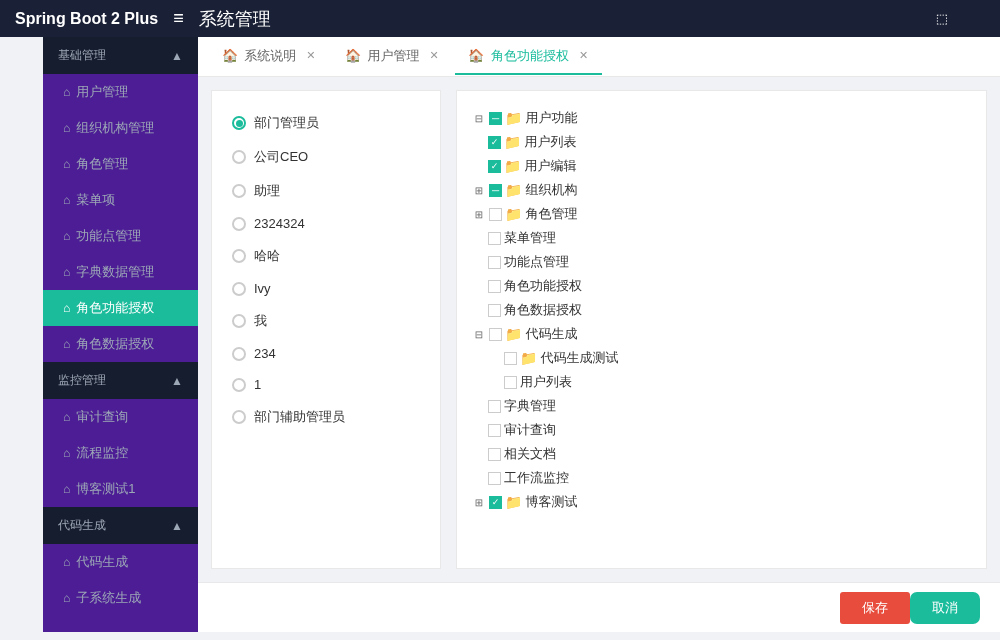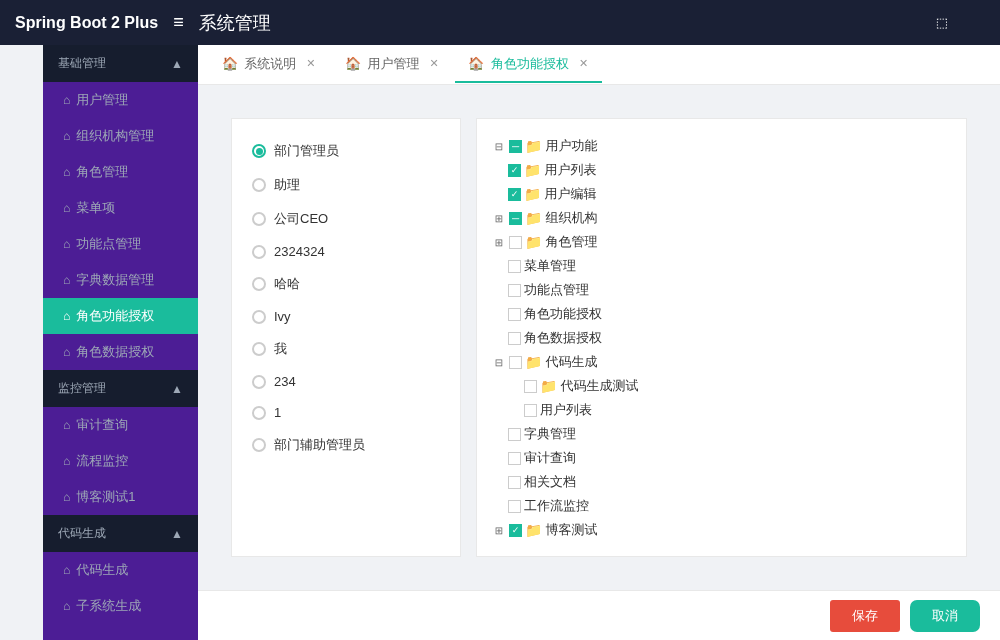"Spring Boot 2 Plus" .header { height: 45px -> 37px }
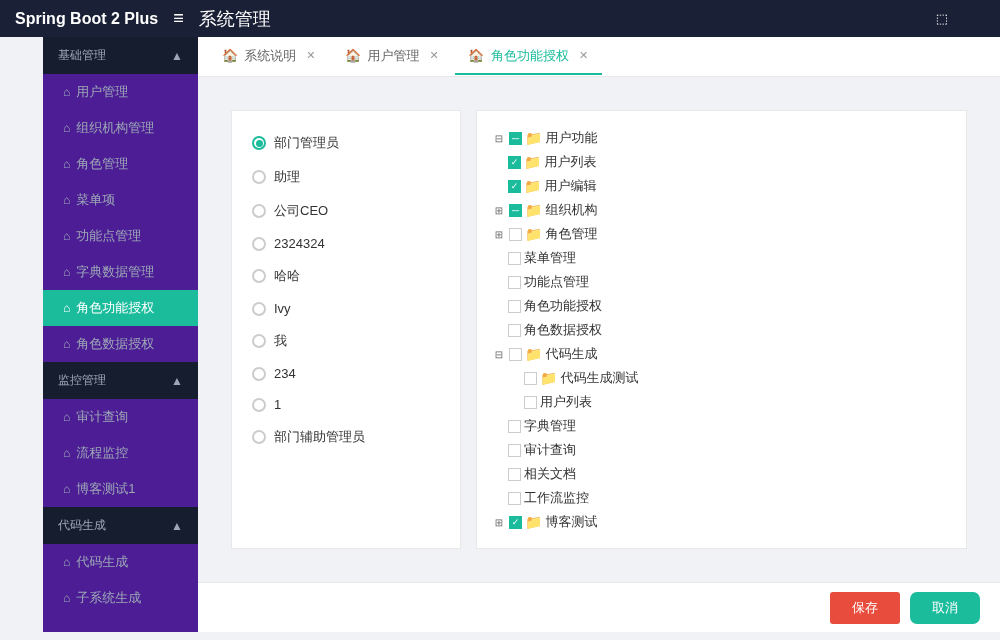"部门管理员" .main-panel { padding: 33px -> 13px }
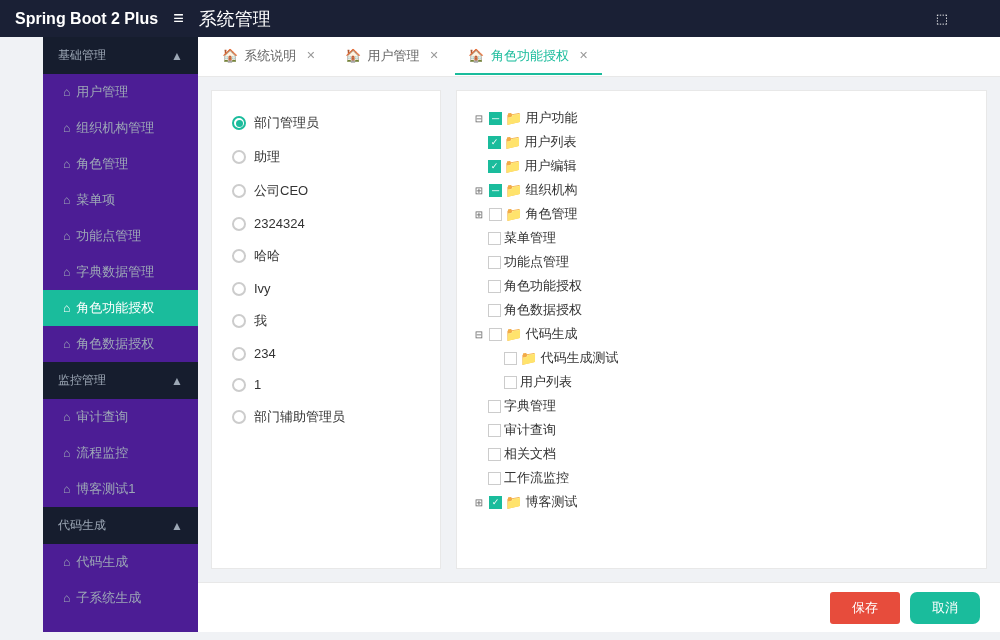"助理" div.role-item { order: before "公司CEO" -> after "公司CEO" }
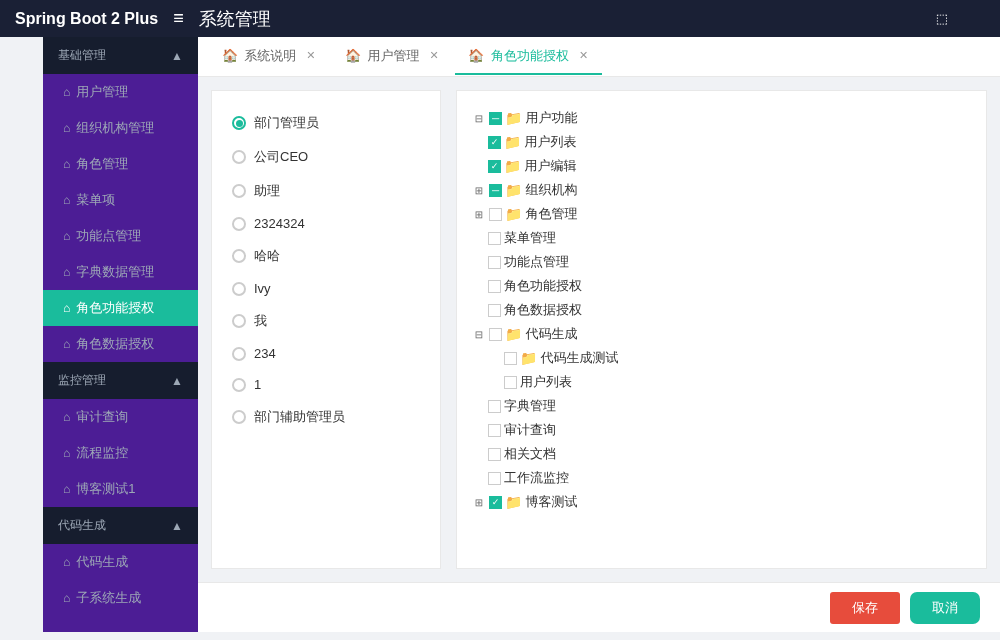"保存" .bottom-bar { gap: 10px -> none }
